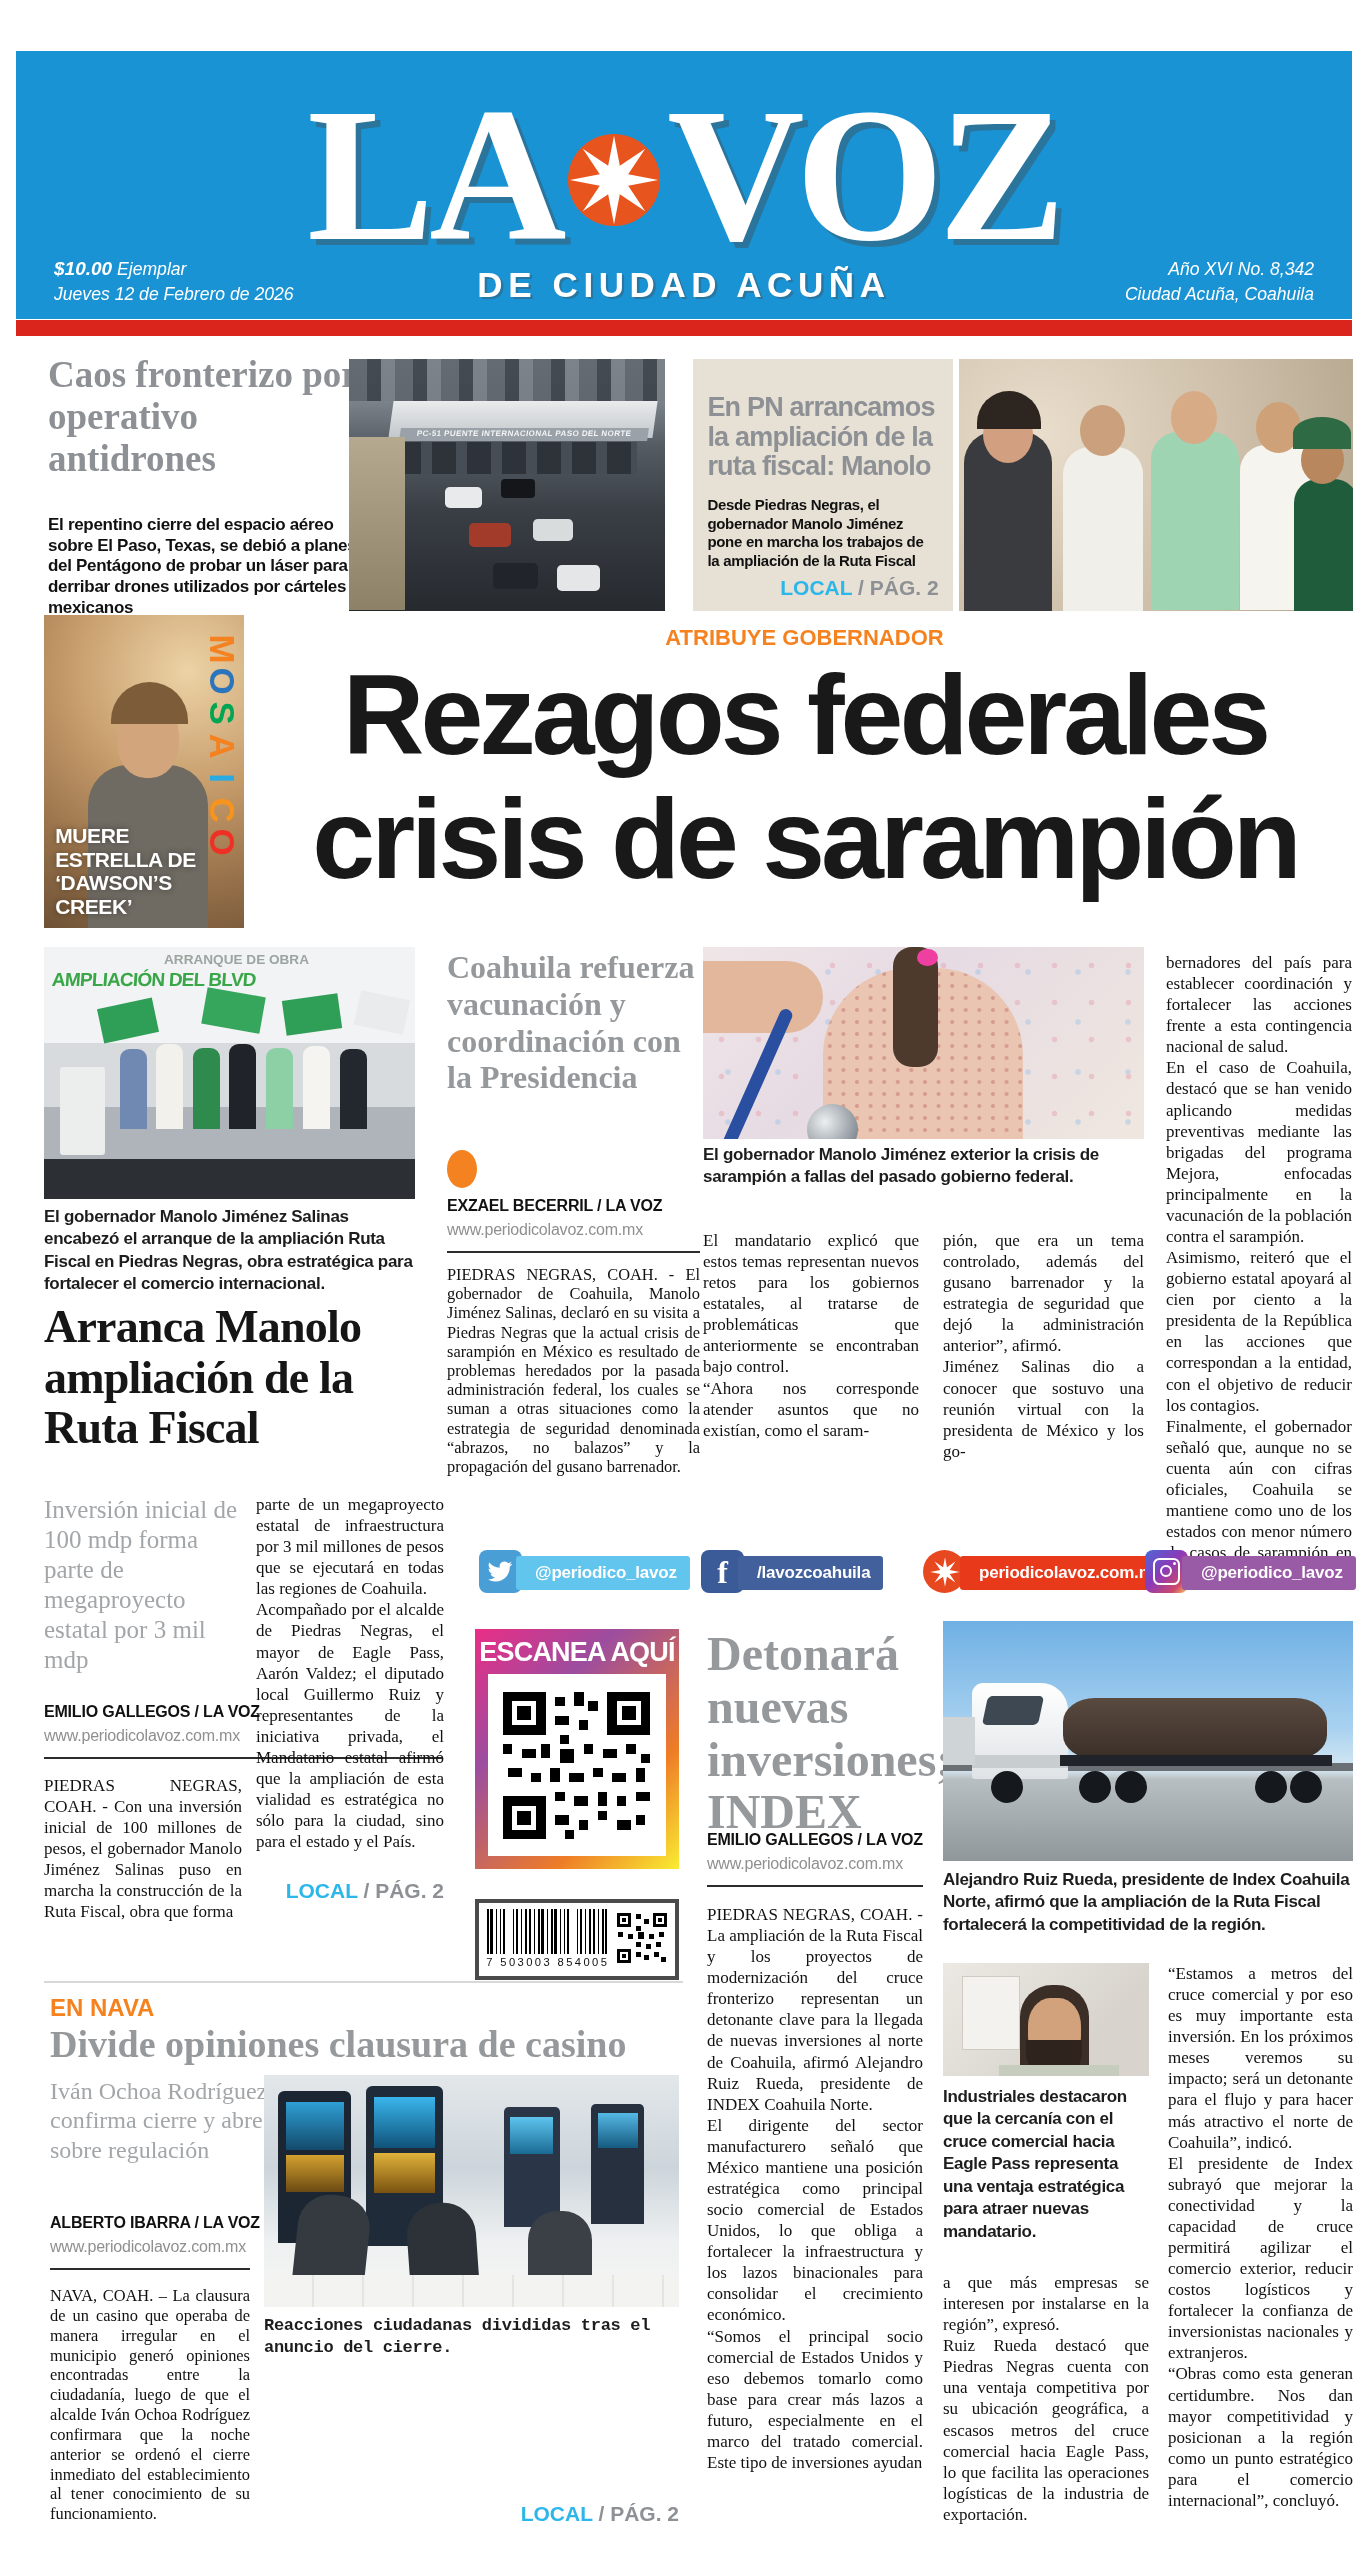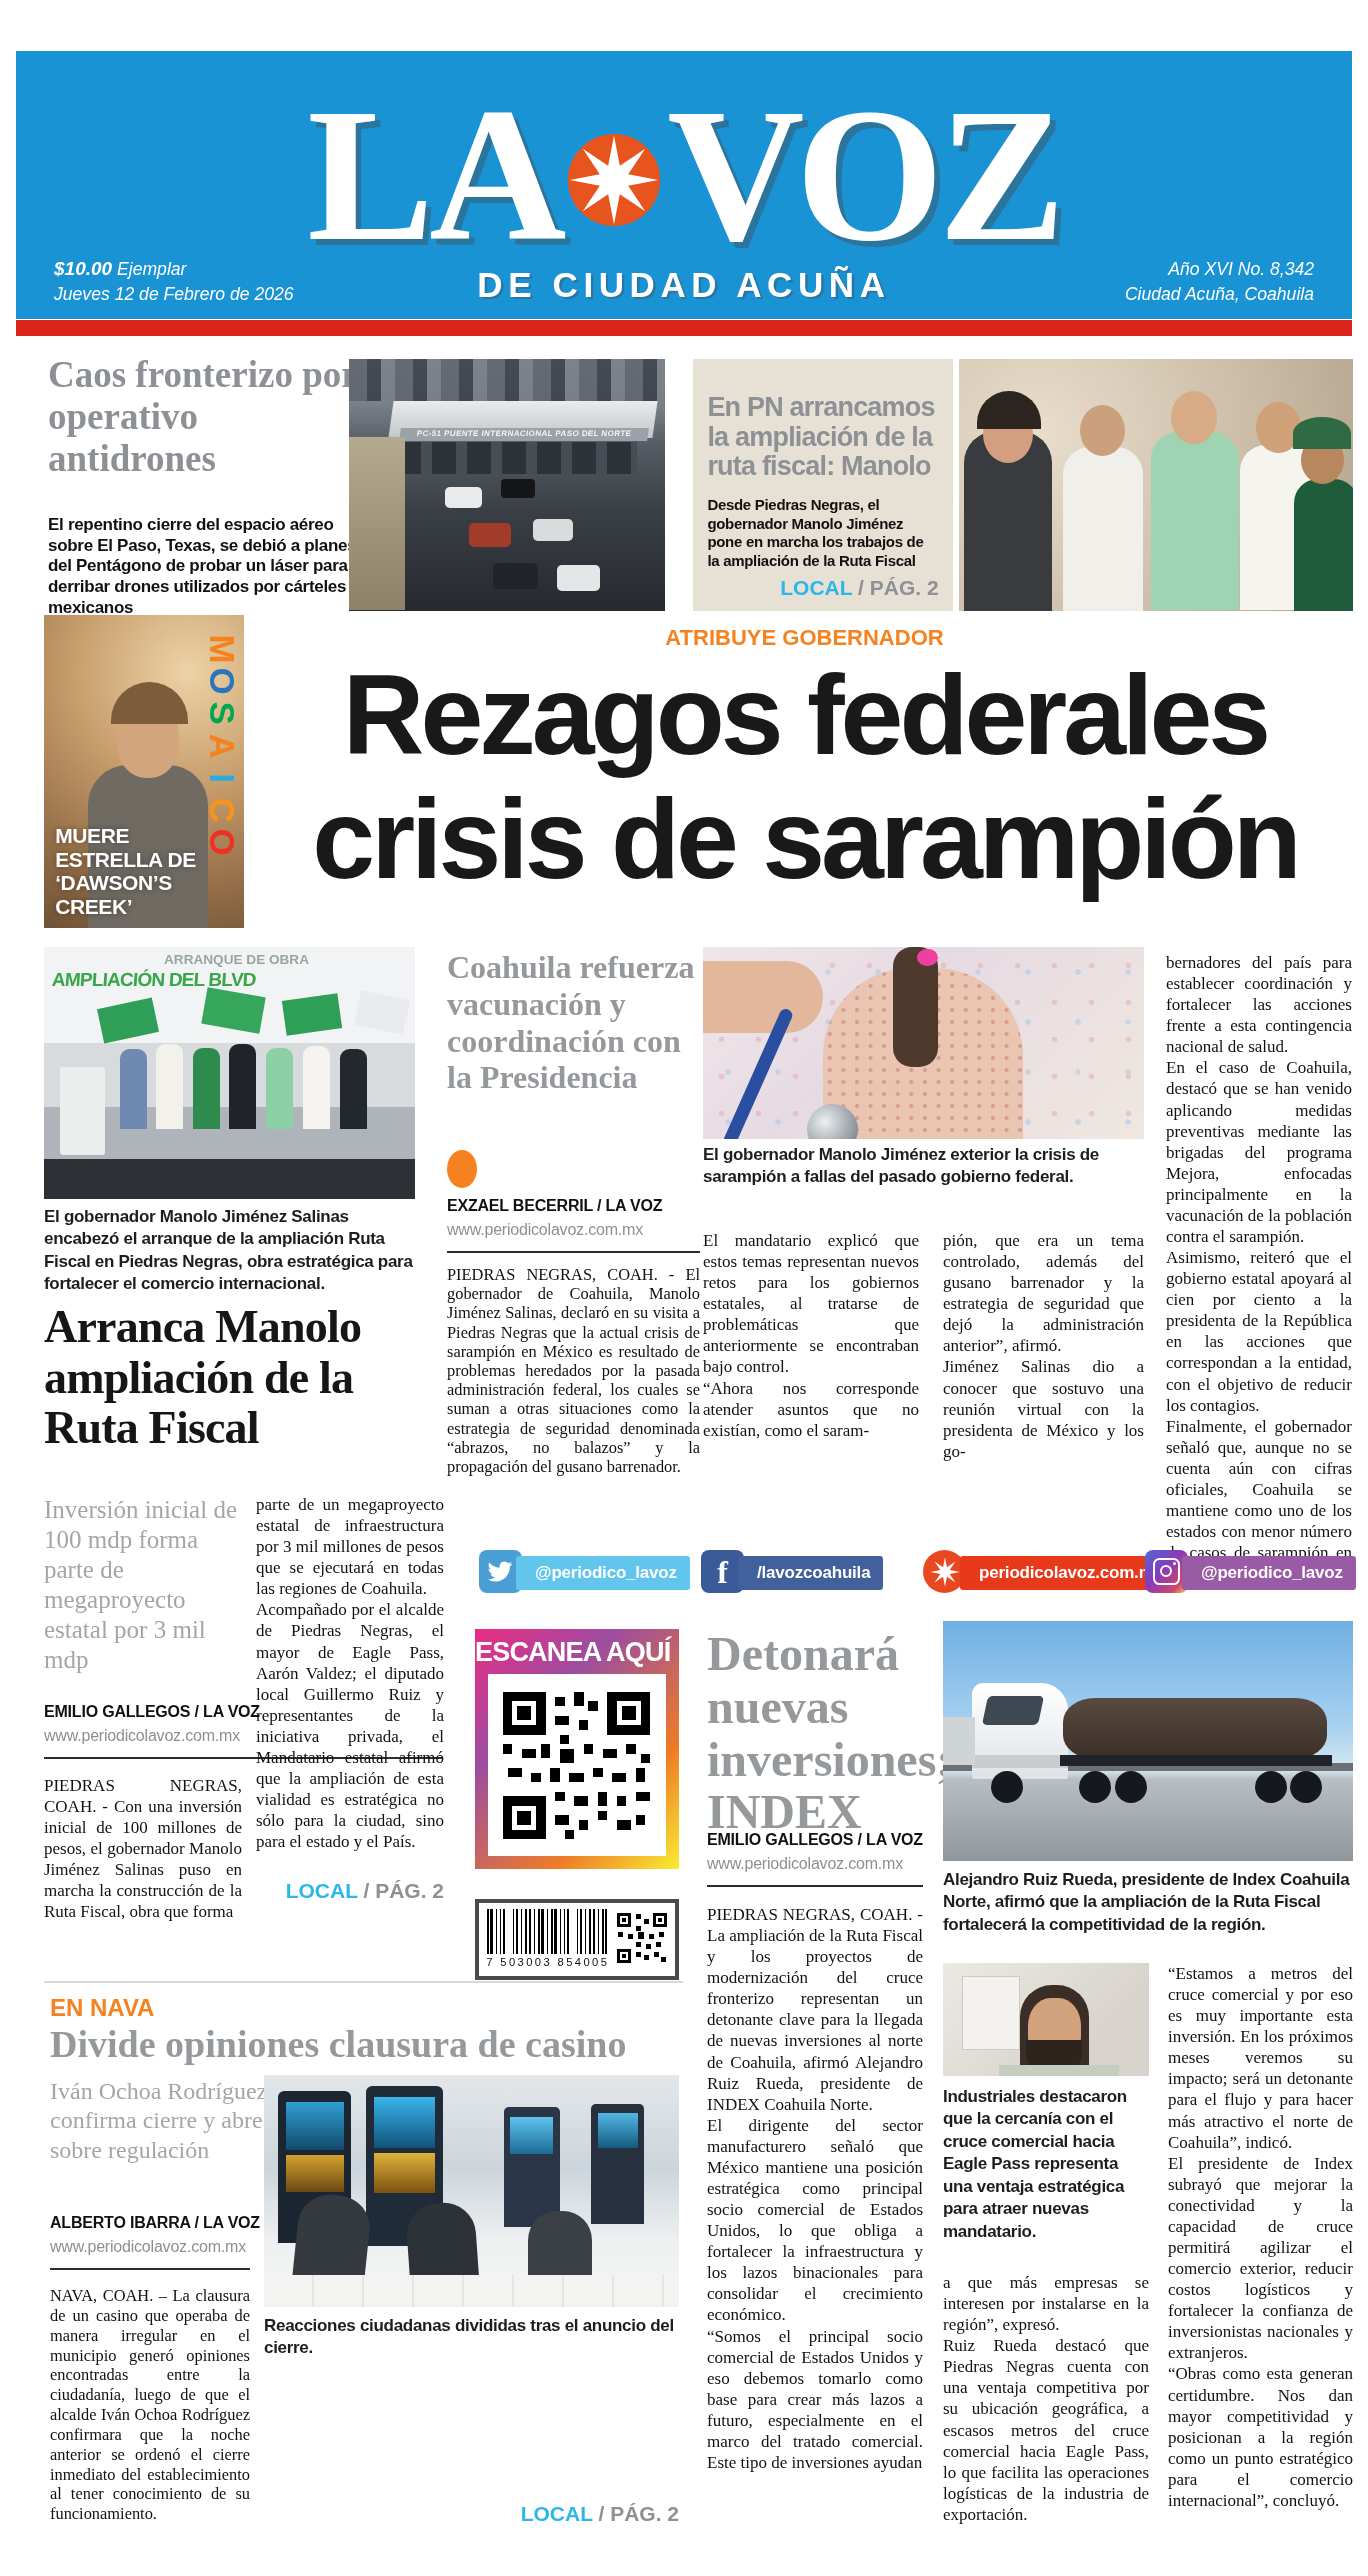"ESCANEA AQUÍ" #escanea .lbl { text-align: left -> center }
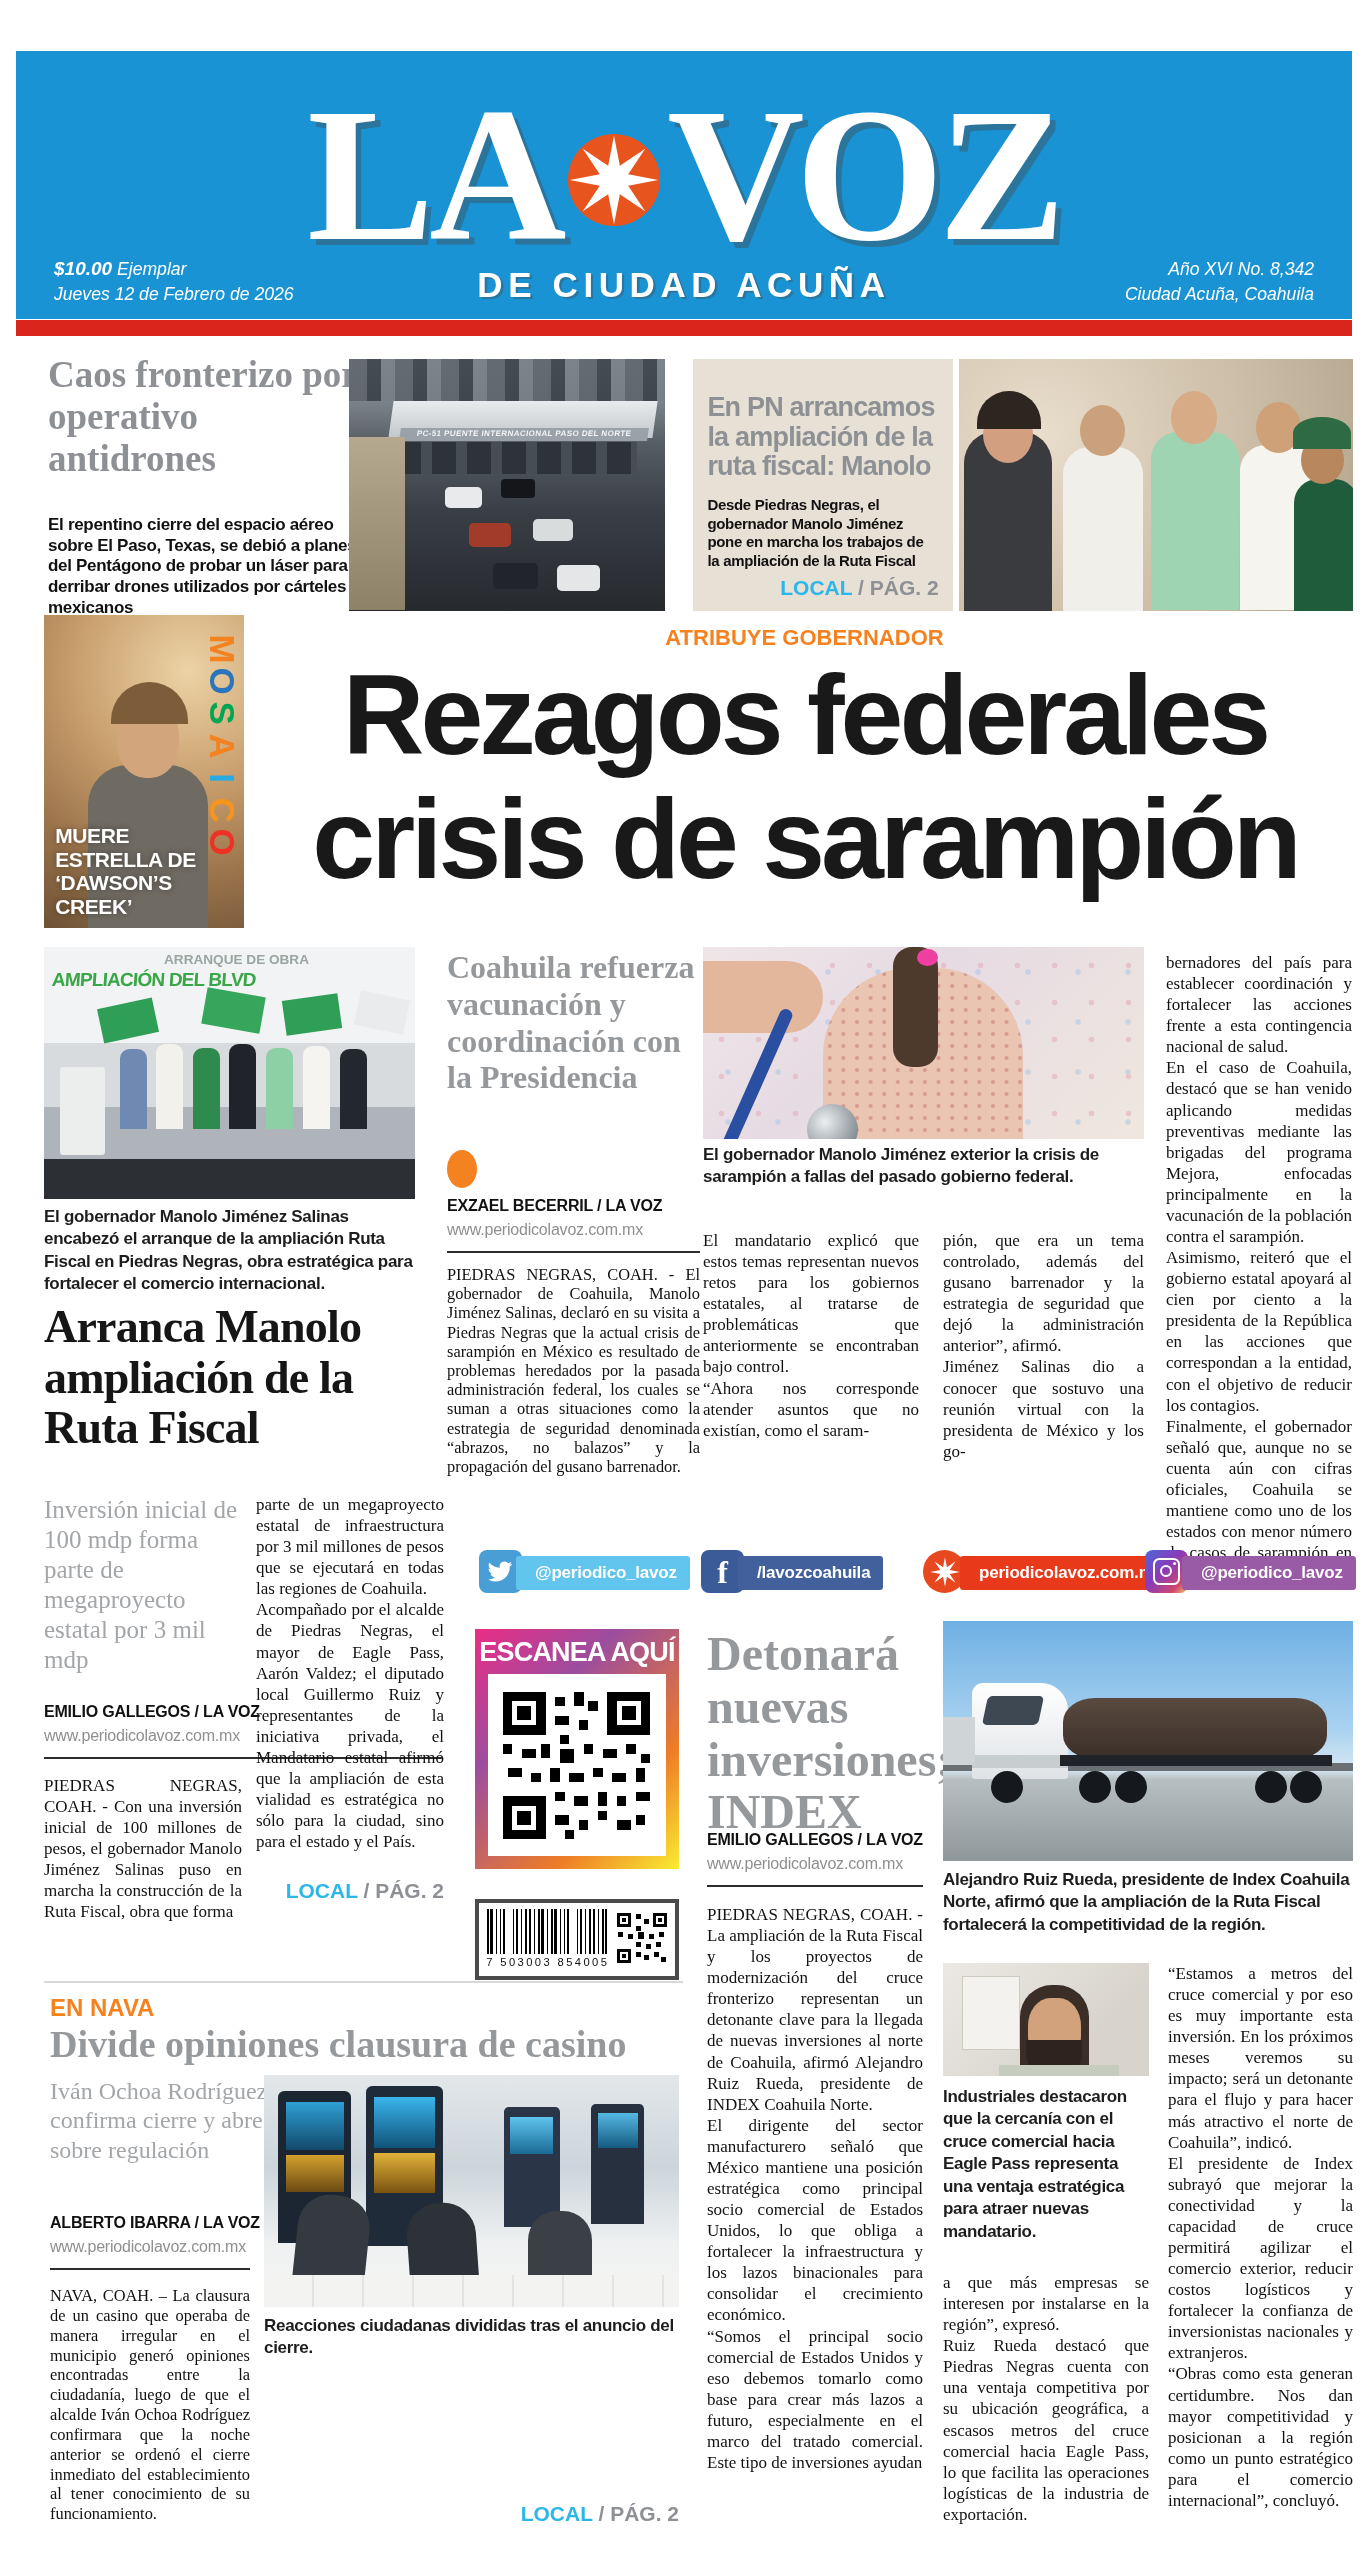"Reacciones ciudadanas divididas tras el" div.abs { font-family: none -> Liberation Mono, monospace }
